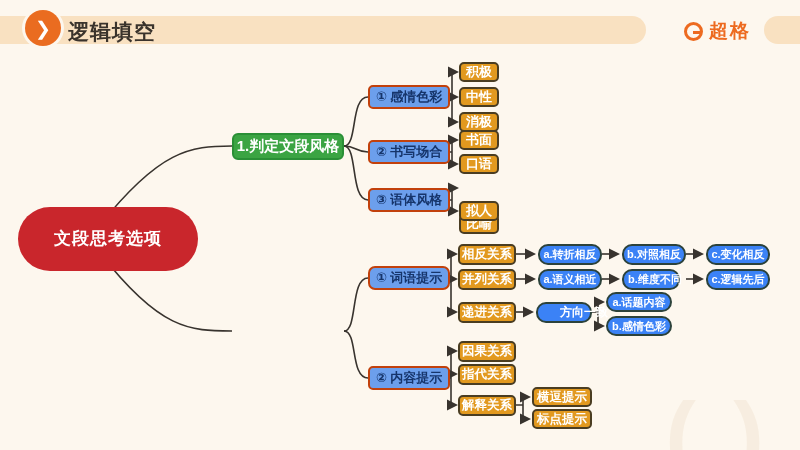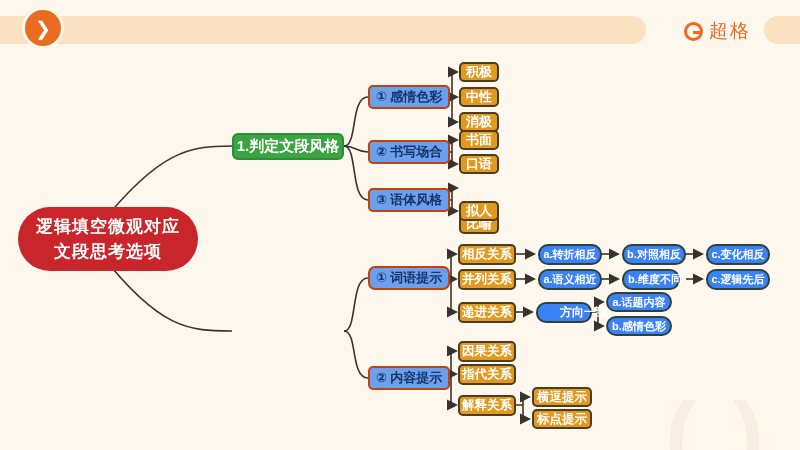"逻辑填空" div.hdr-title { html: none -> <div>逻辑填空</div> }
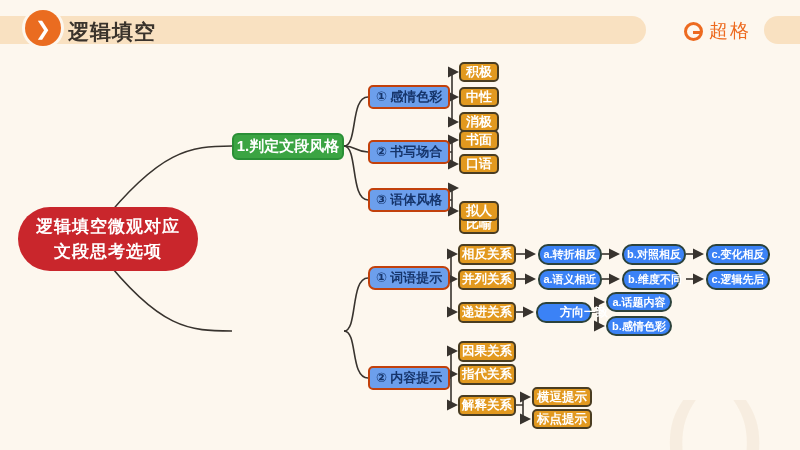"超格" .brand-t { font-weight: normal -> bold }
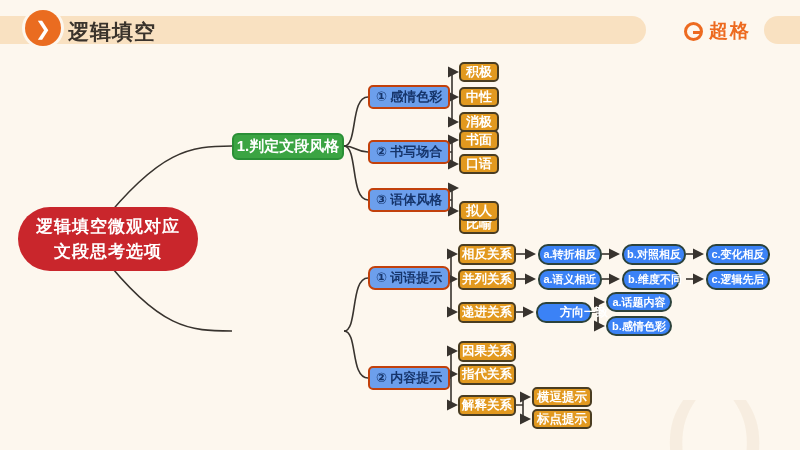"逻辑填空微观对应" span { html: <span>逻辑填空微观对应</span> -> none }
